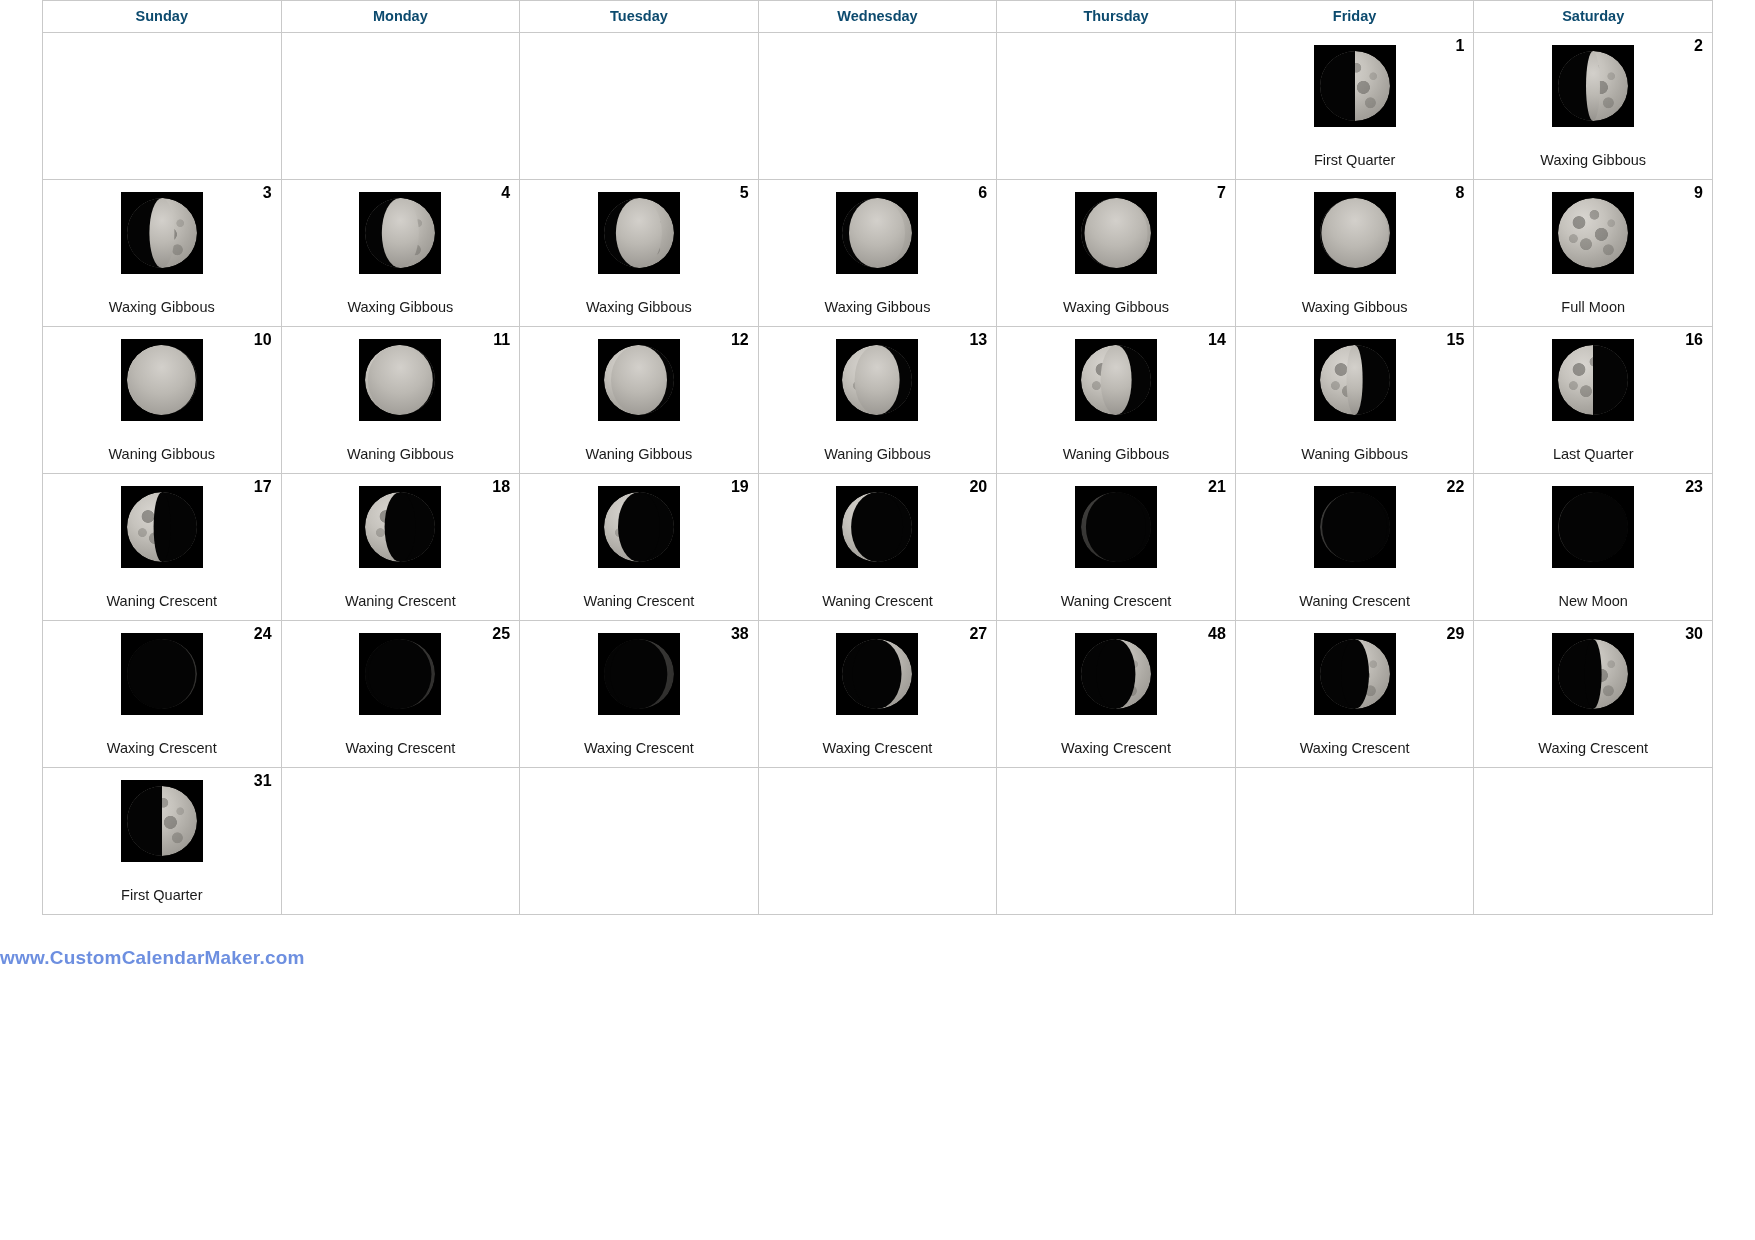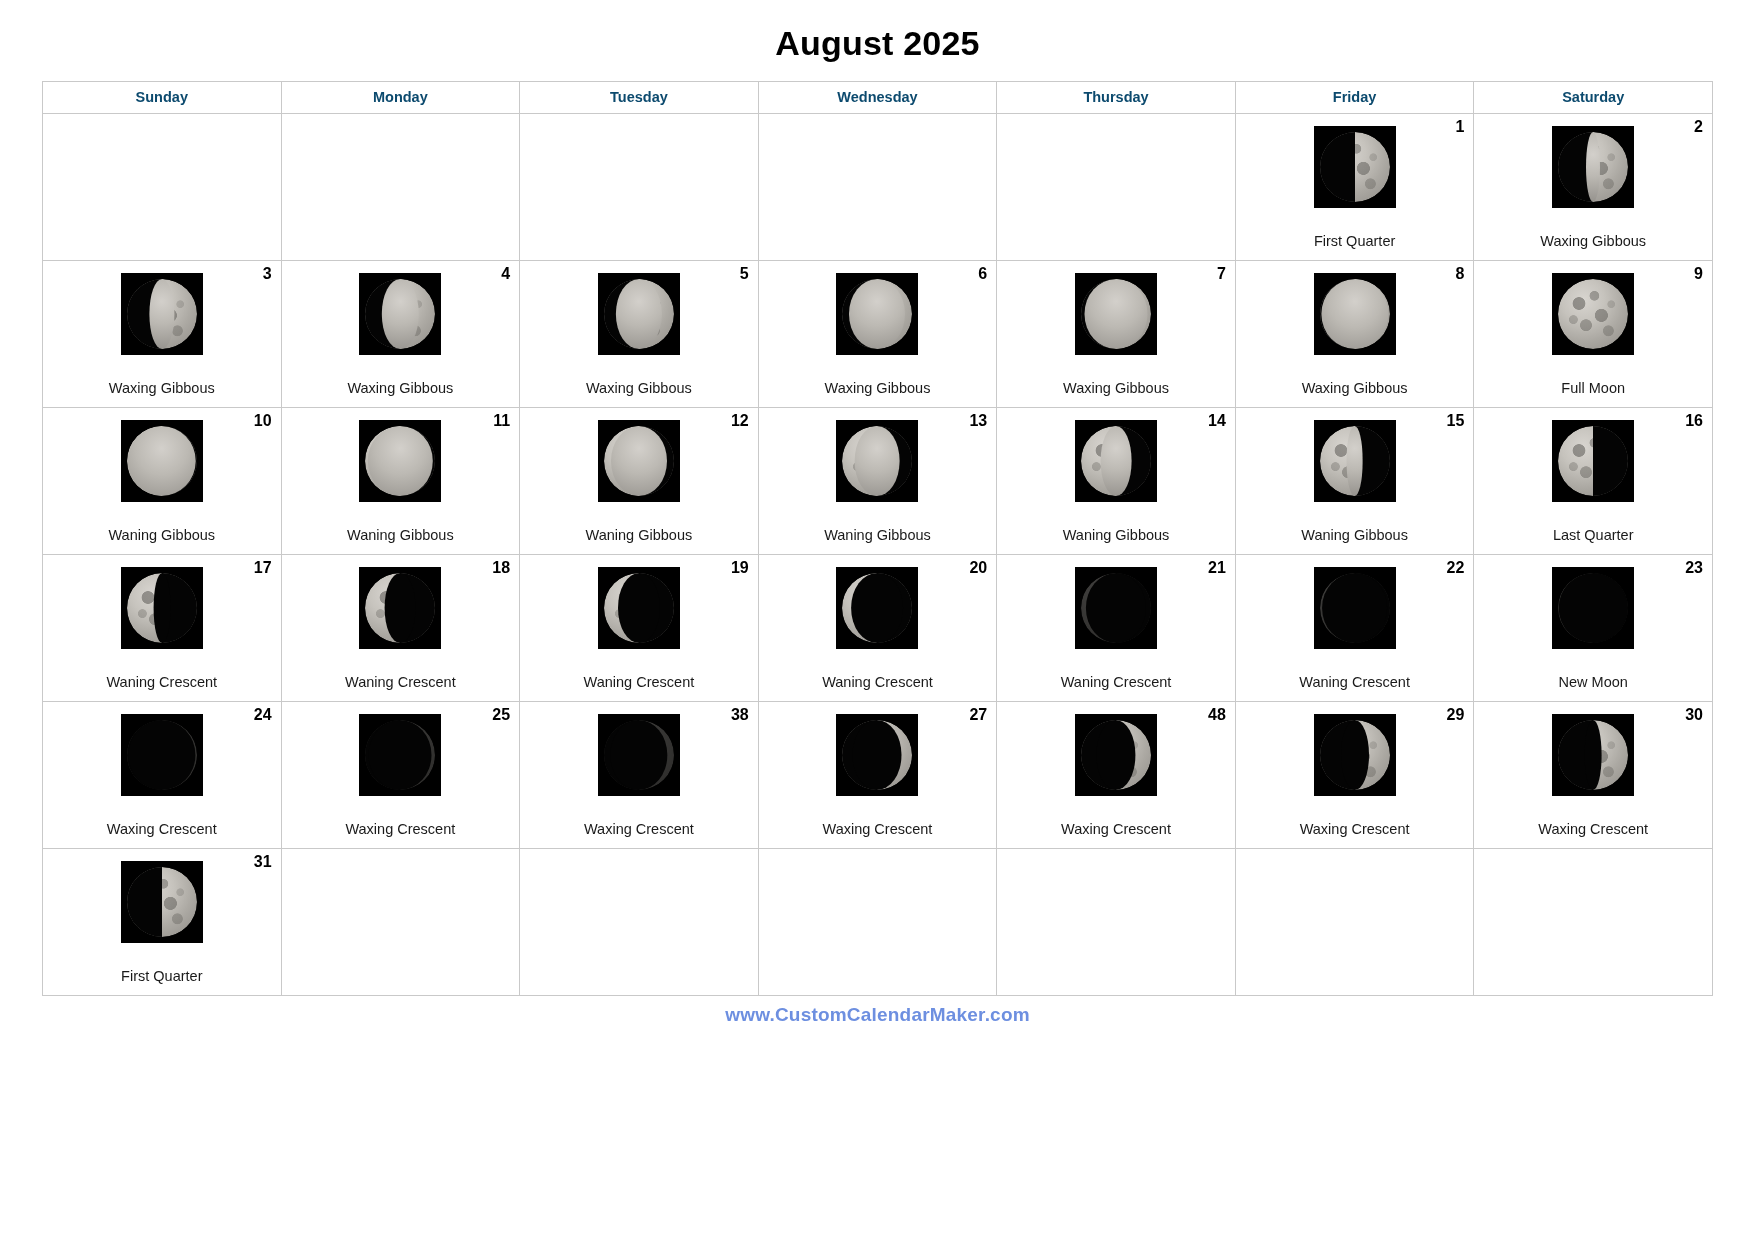"August 2025" div.title { html: <div>August 2025</div> -> none }
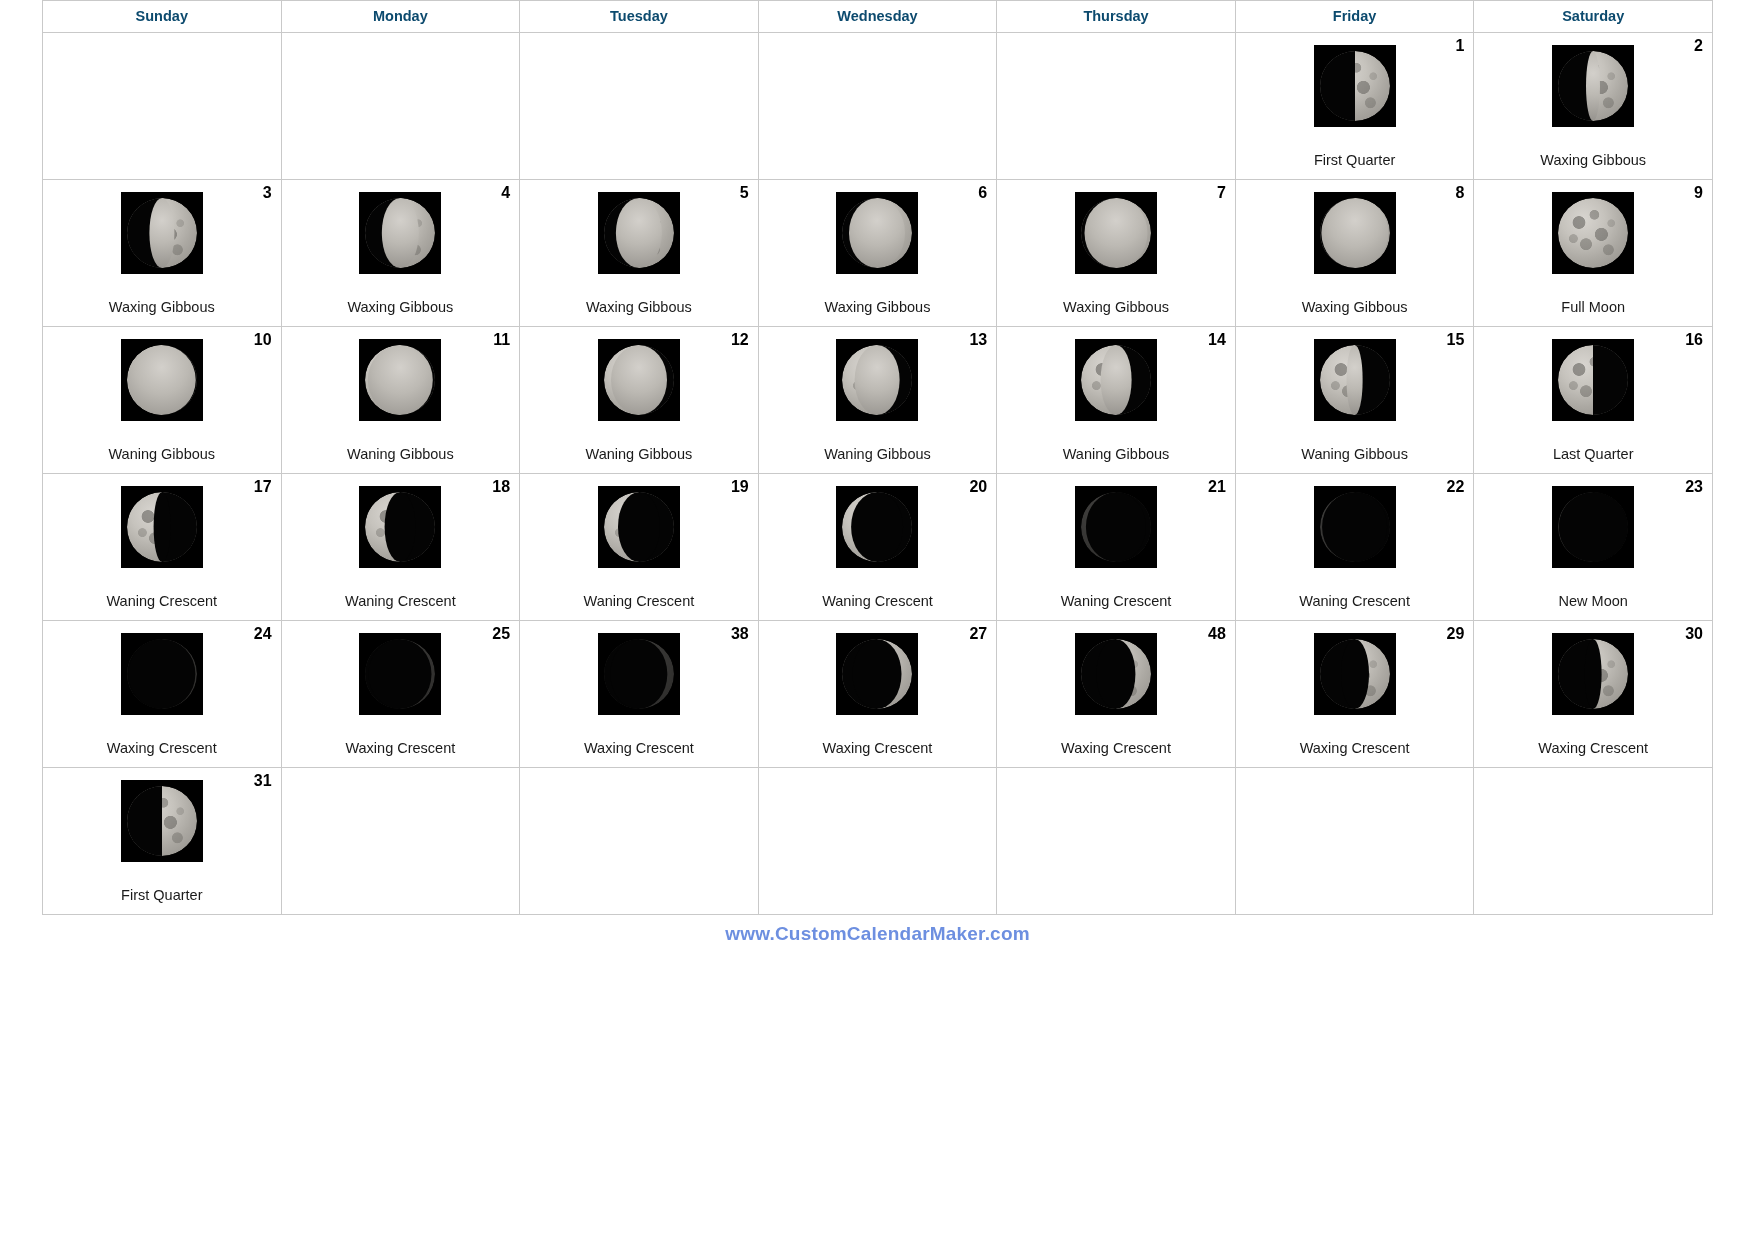"www.CustomCalendarMaker.com" .footer { margin-top: 8px -> 32px; text-align: center -> none }
